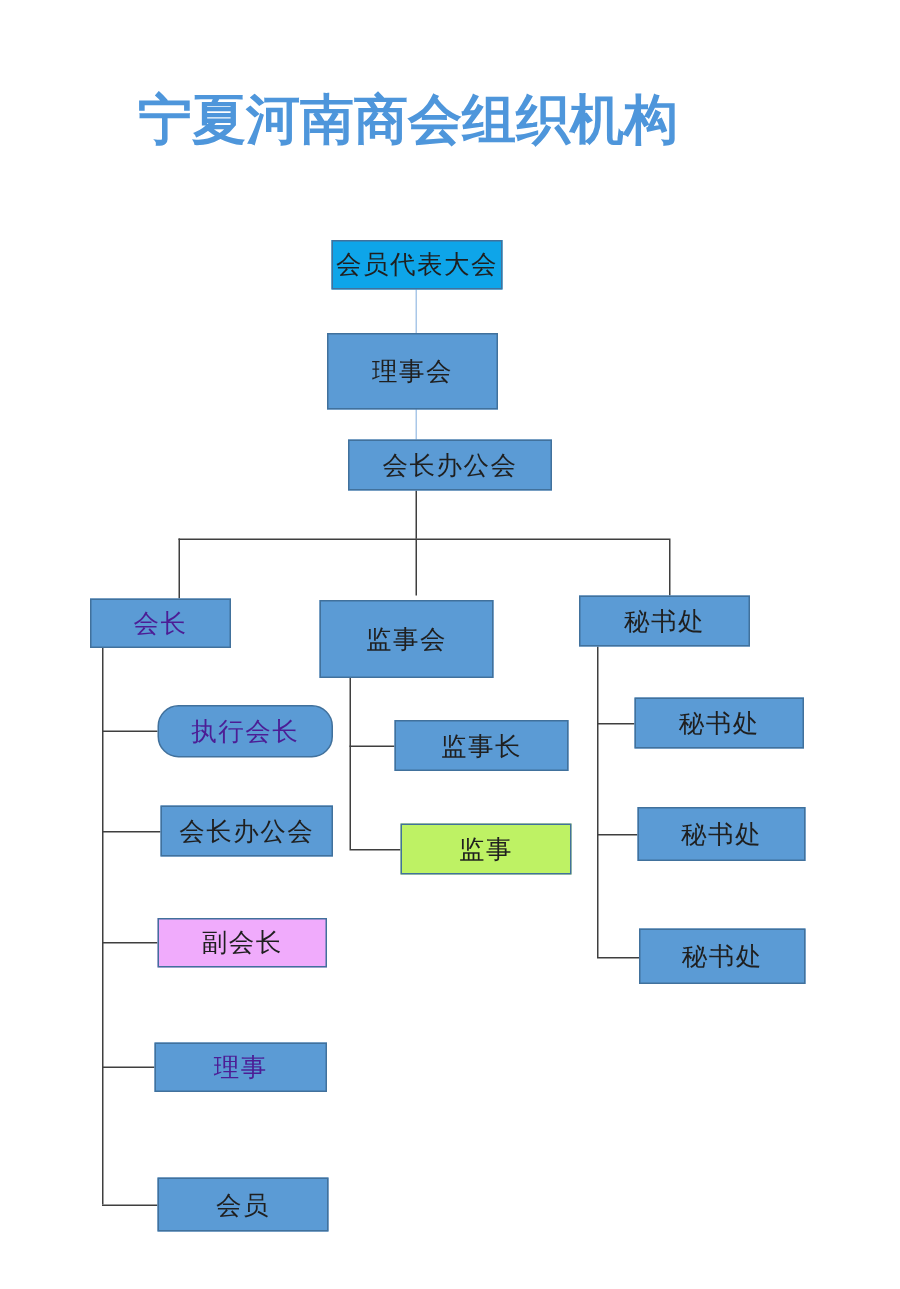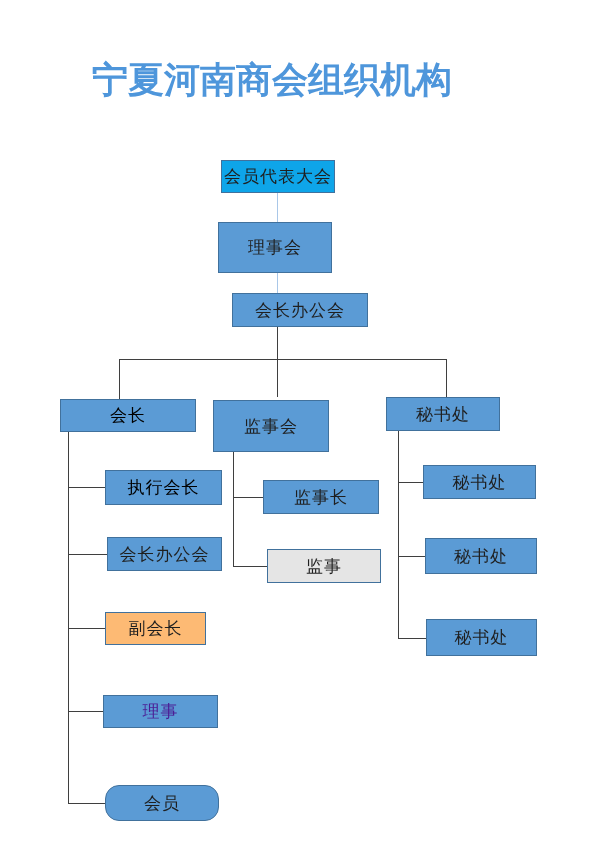"会长" div.node { color: #000000 -> #4c1d95; width: 136px -> 94px }
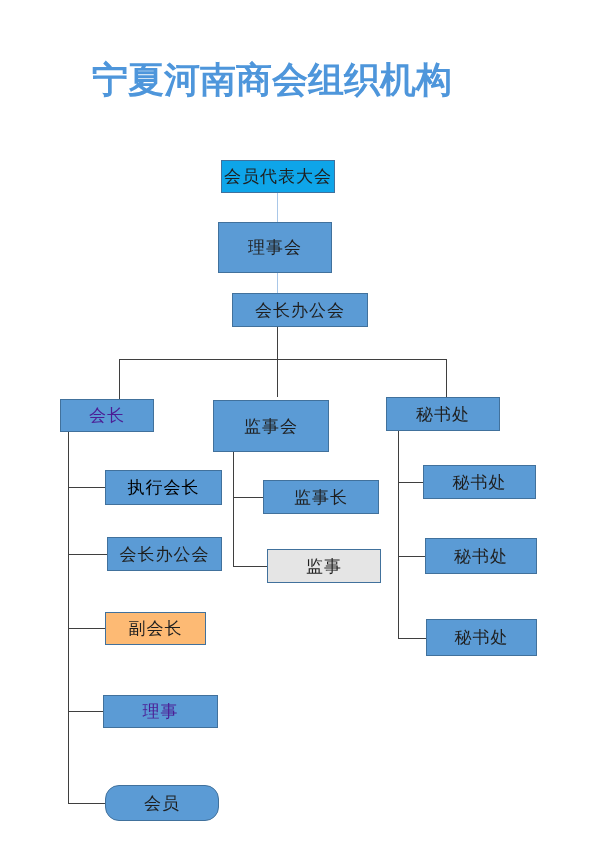"执行会长" div.node { border-radius: none -> 14px; color: #000000 -> #4c1d95 }
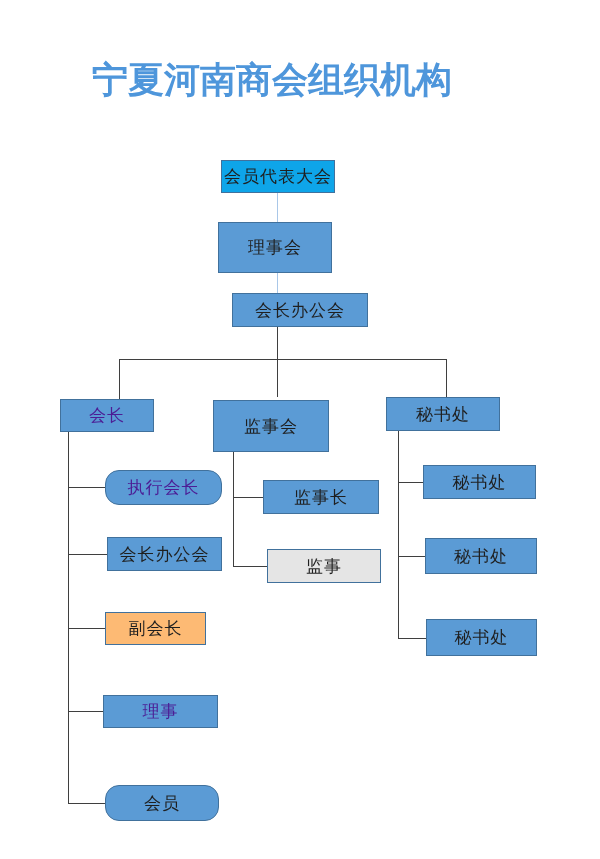"监事" div.node { background: #e5e5e5 -> #bef264 }
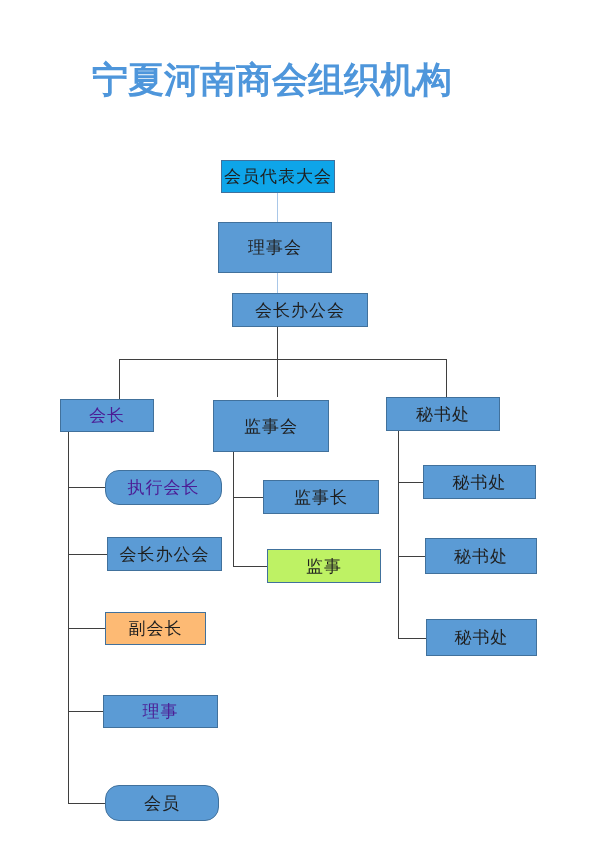"副会长" div.node { background: #fdba74 -> #f0abfc; width: 101px -> 113px }
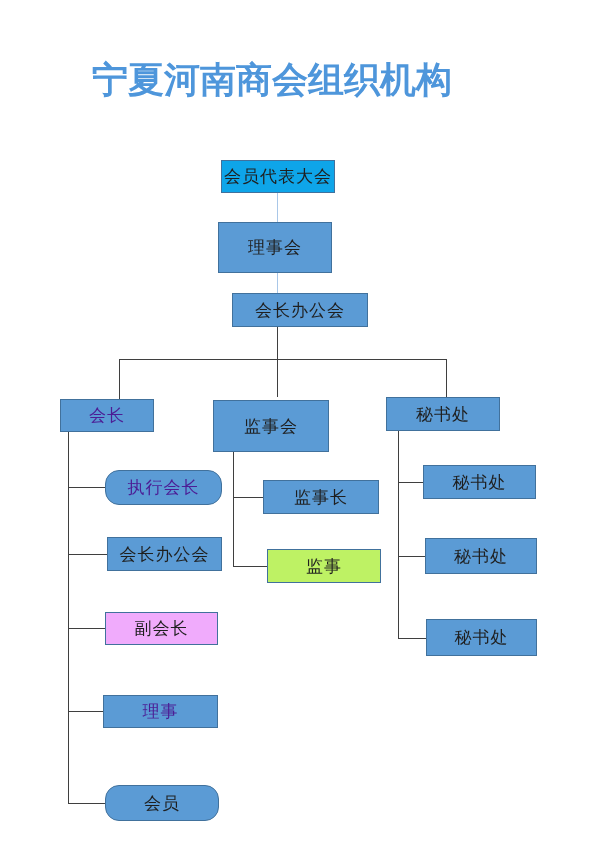"会员" div.node { border-radius: 14px -> none }
